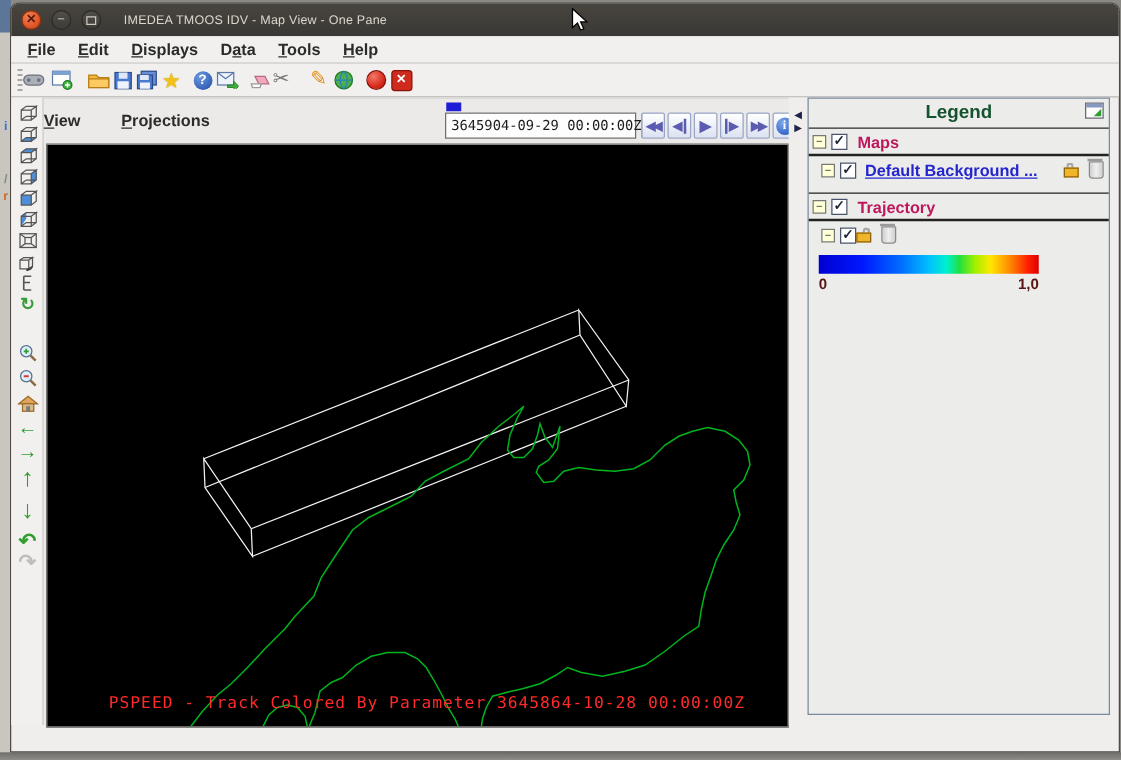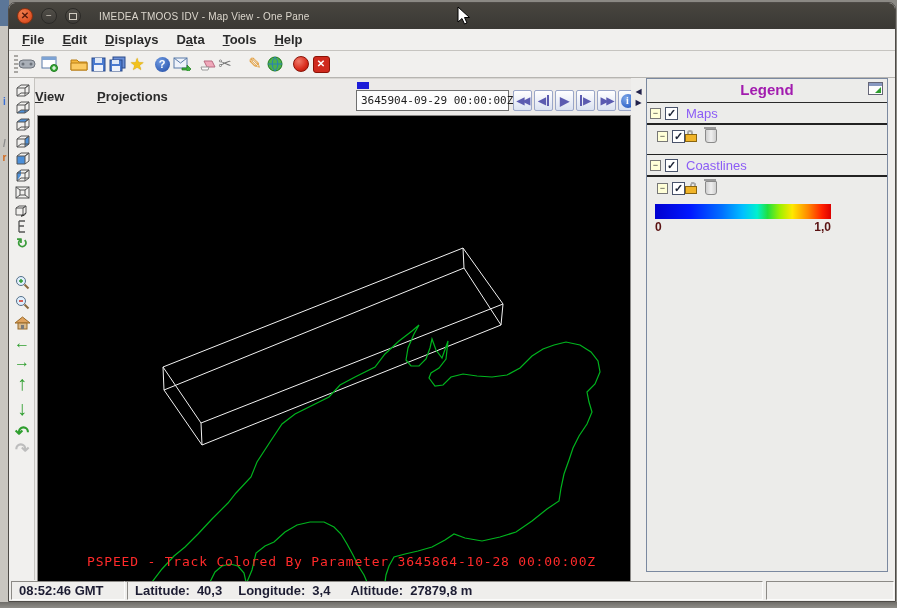"Legend" .legend-title { color: #a21caf -> #14532d }
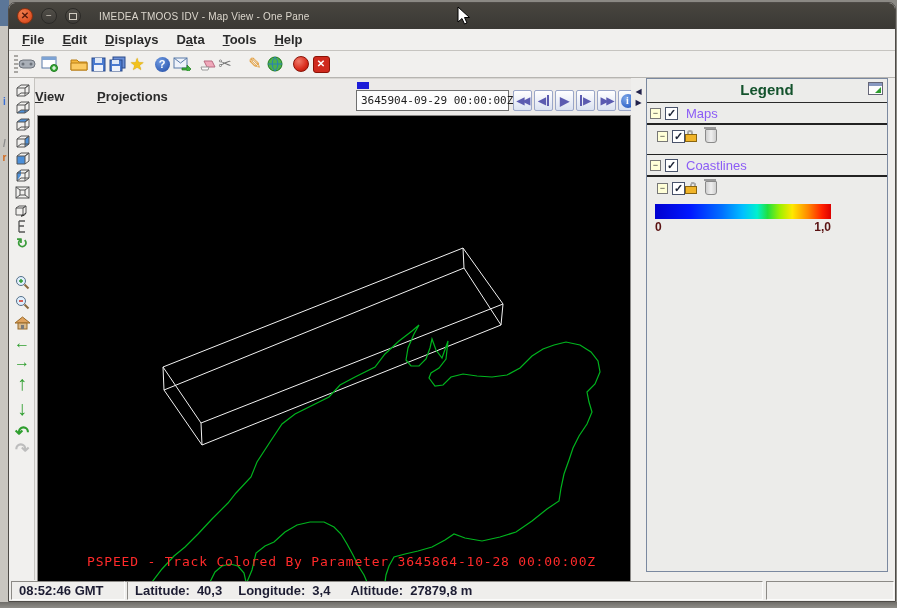"Maps" .lg-group-label { color: #8b5cf6 -> #be185d; font-weight: normal -> bold }
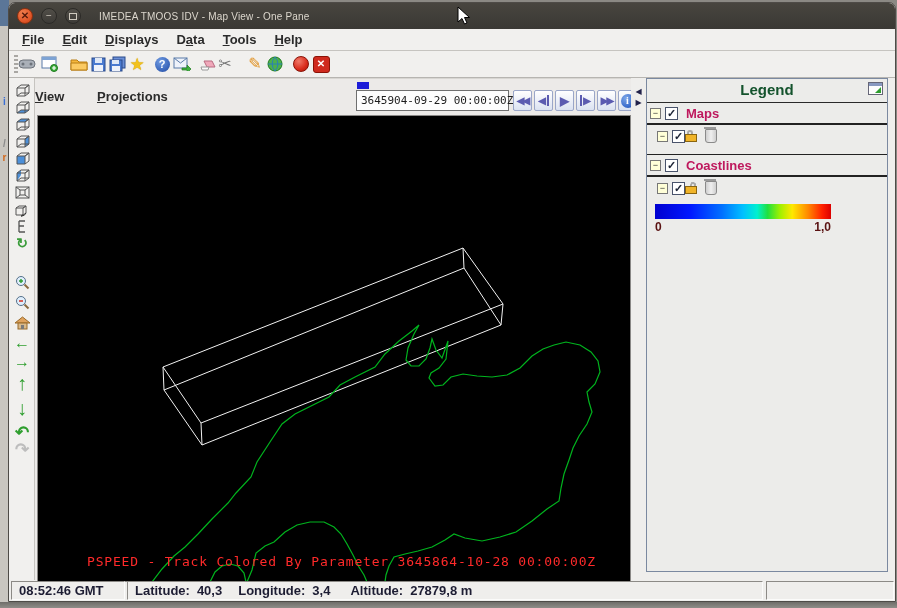"Default Background ..." span.lg-link { html: none -> <span>Default Background ...</span> }
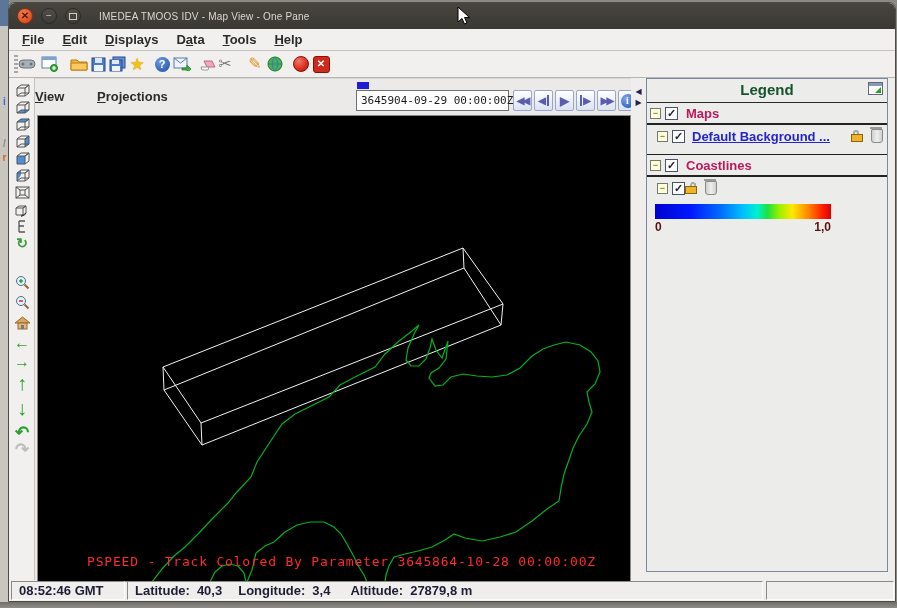"Coastlines" span.lg-group-label { text: Coastlines -> Trajectory }
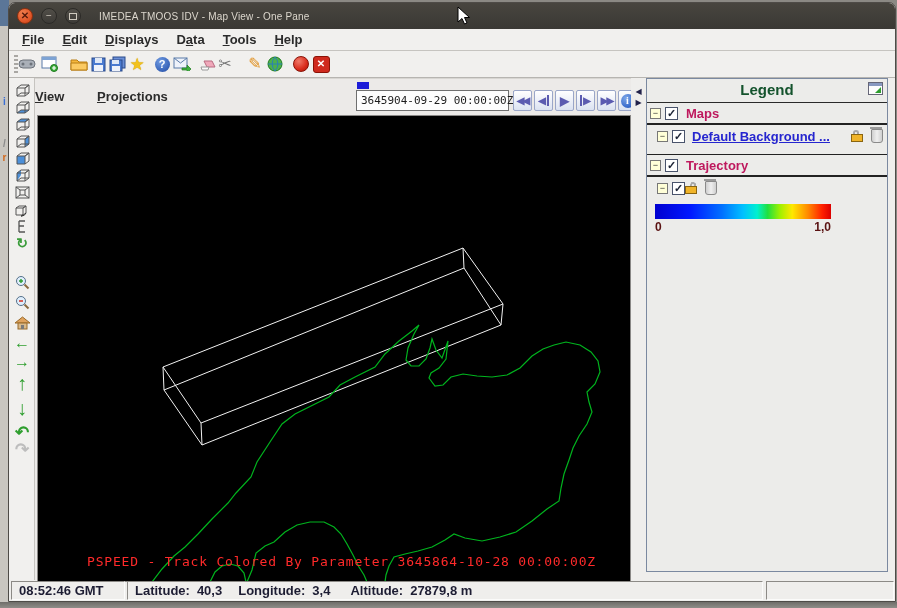"08:52:46 GMT" div.statusbar { html: <div> <div> <span>08:52:46 GMT</span> </div> <div> <span>Latitude:</span> <span>40,3</span> <span>Longitude:</span> <span>3,4</span> <span>Altitude:</span> <span>27879,8 m</span> </div> <div></div> </div> -> none }
